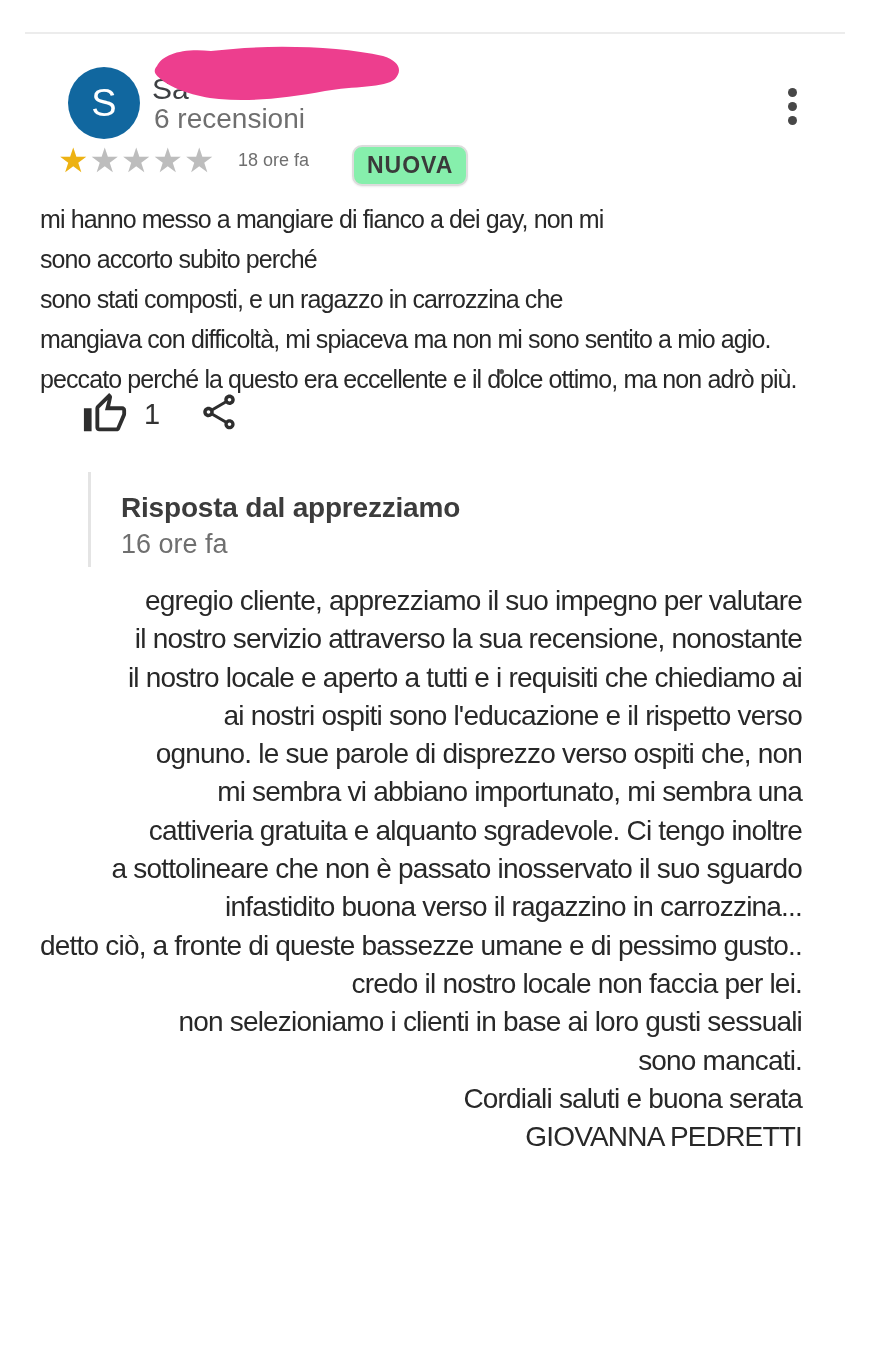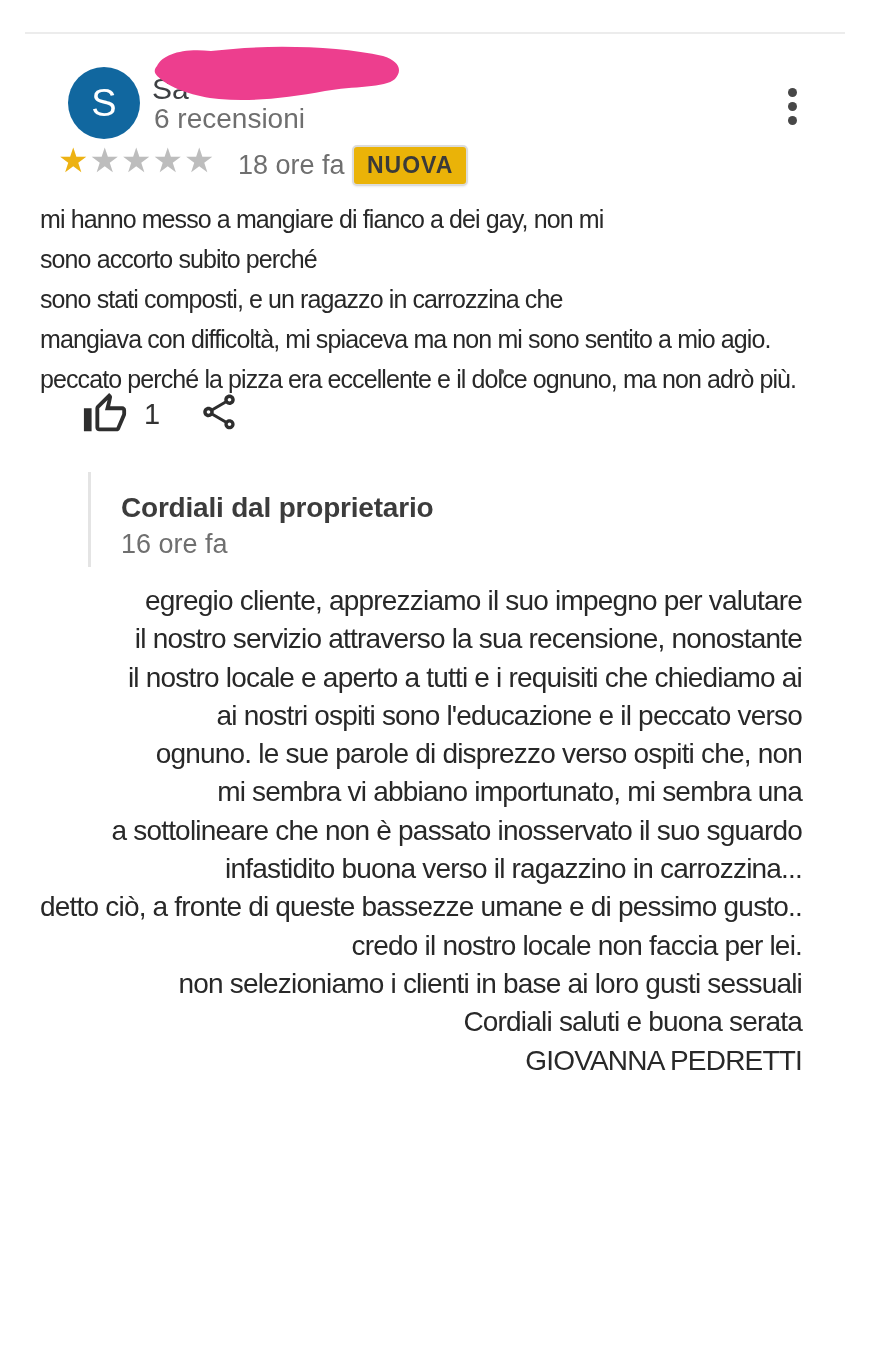"18 ore fa" .review-when { font-size: 27px -> 18px }
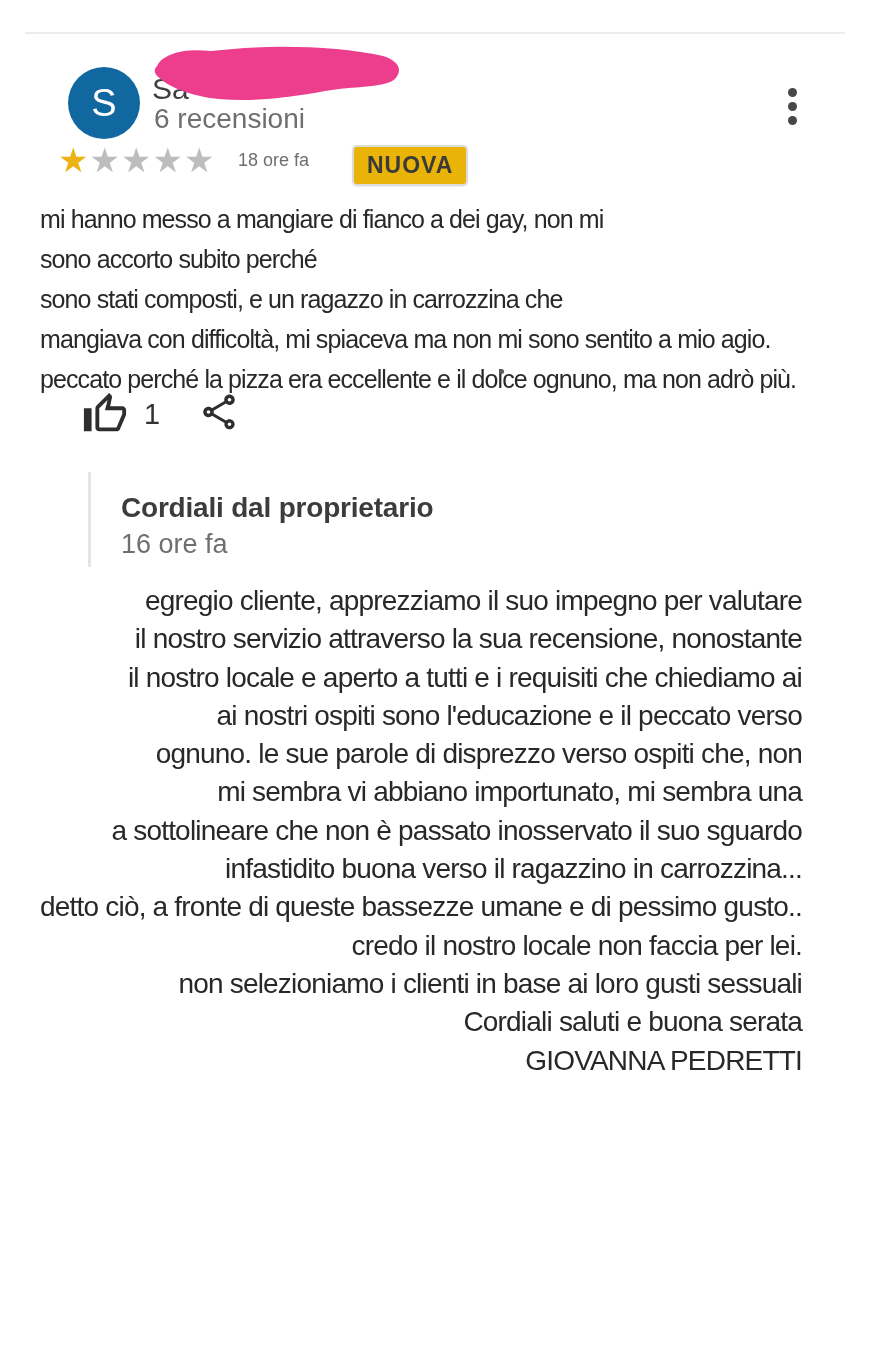"NUOVA" .new-badge { background: #eab308 -> #86efac; border-radius: 5px -> 10px }
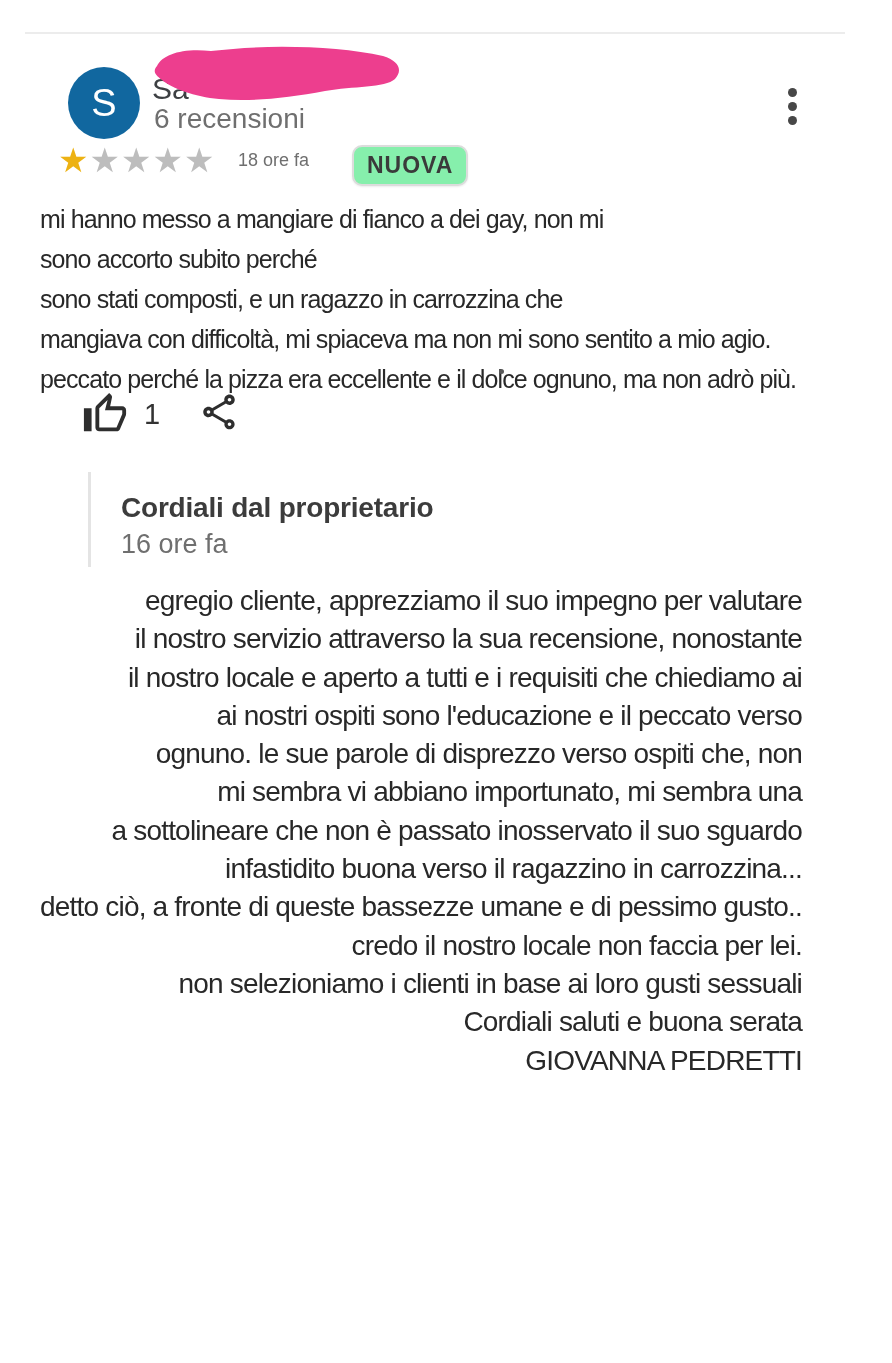"peccato perché la pizza era" div.t-line { text: pizza era eccellente e il dolce ognuno -> questo era eccellente e il dolce ottimo }
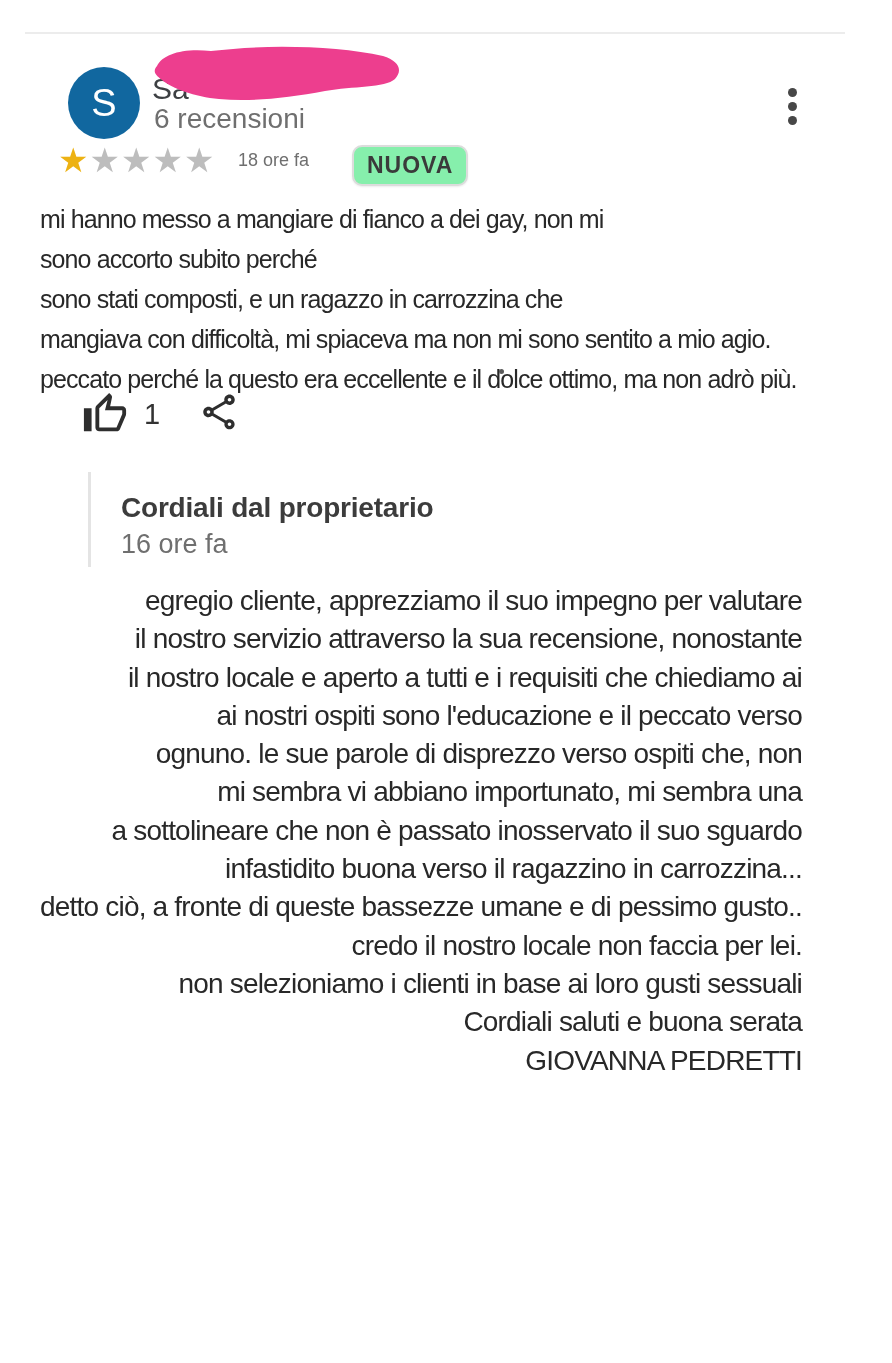"Cordiali dal proprietario" div.response-title { text: Cordiali dal proprietario -> Risposta dal apprezziamo }
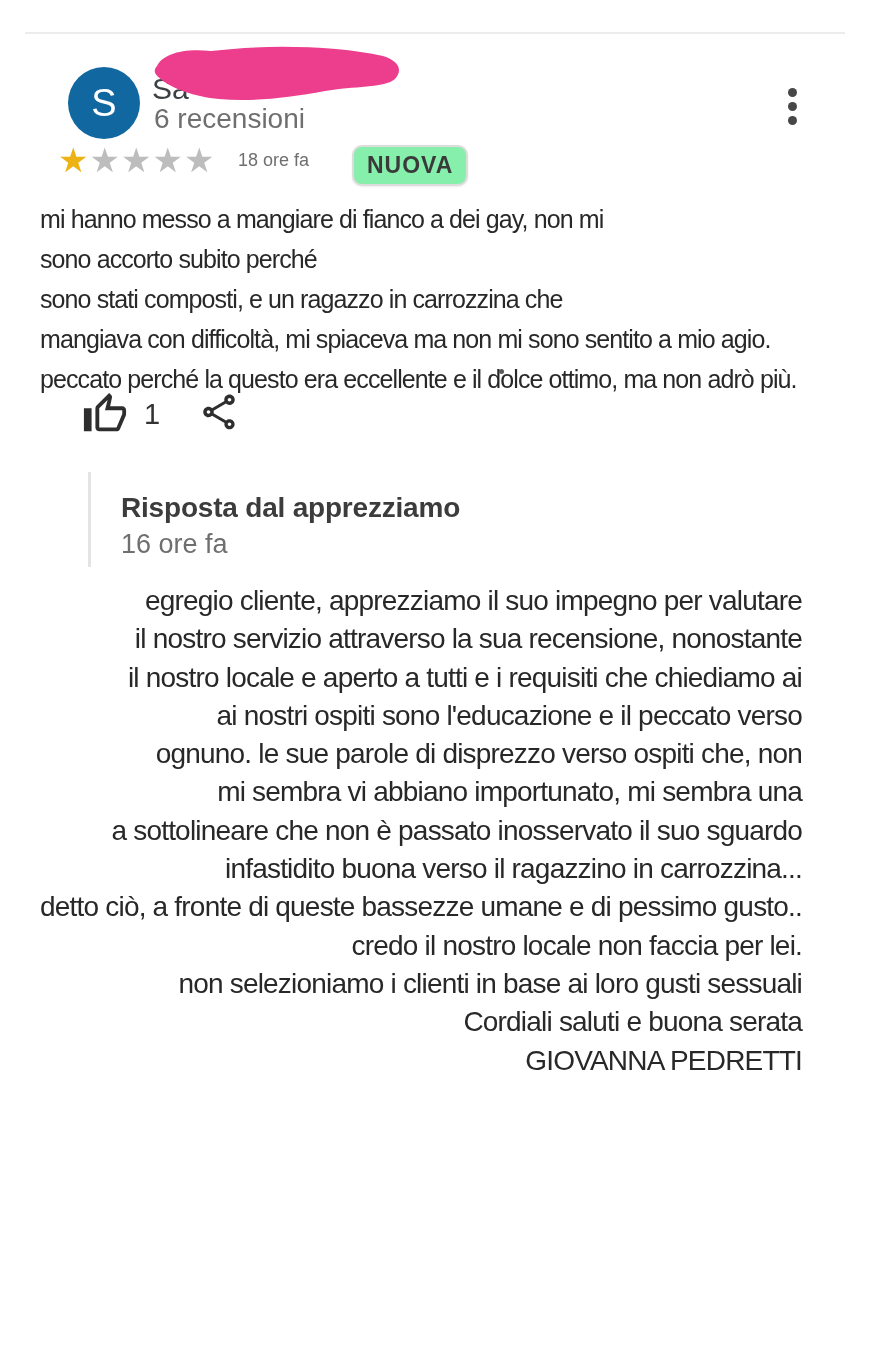"ai nostri ospiti sono l'educazione" div.t-line { text: peccato -> rispetto }
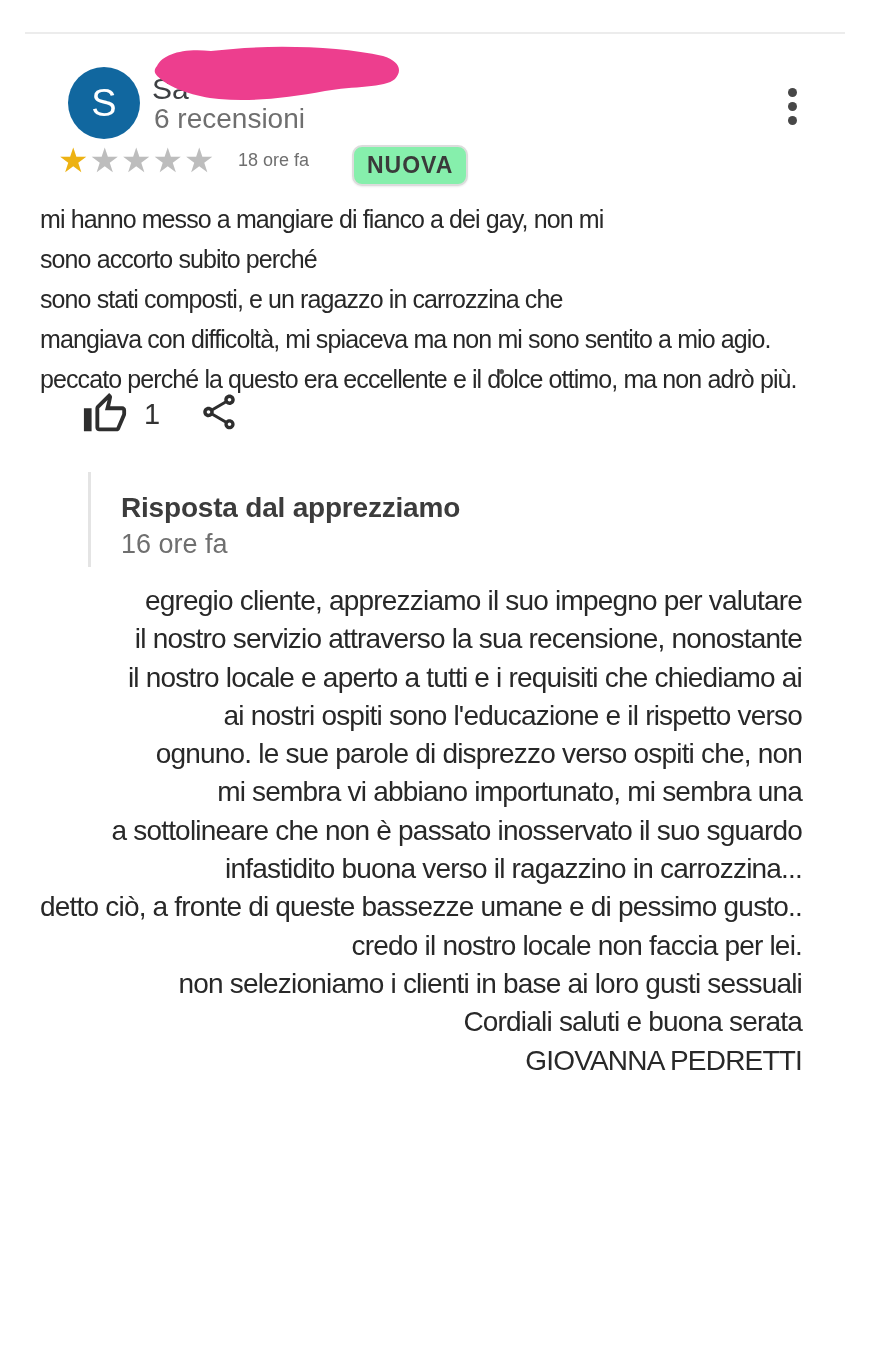"cattiveria gratuita e alquanto" div.t-line { html: none -> <div>cattiveria gratuita e alquanto sgradevole. Ci tengo inoltre</div> }
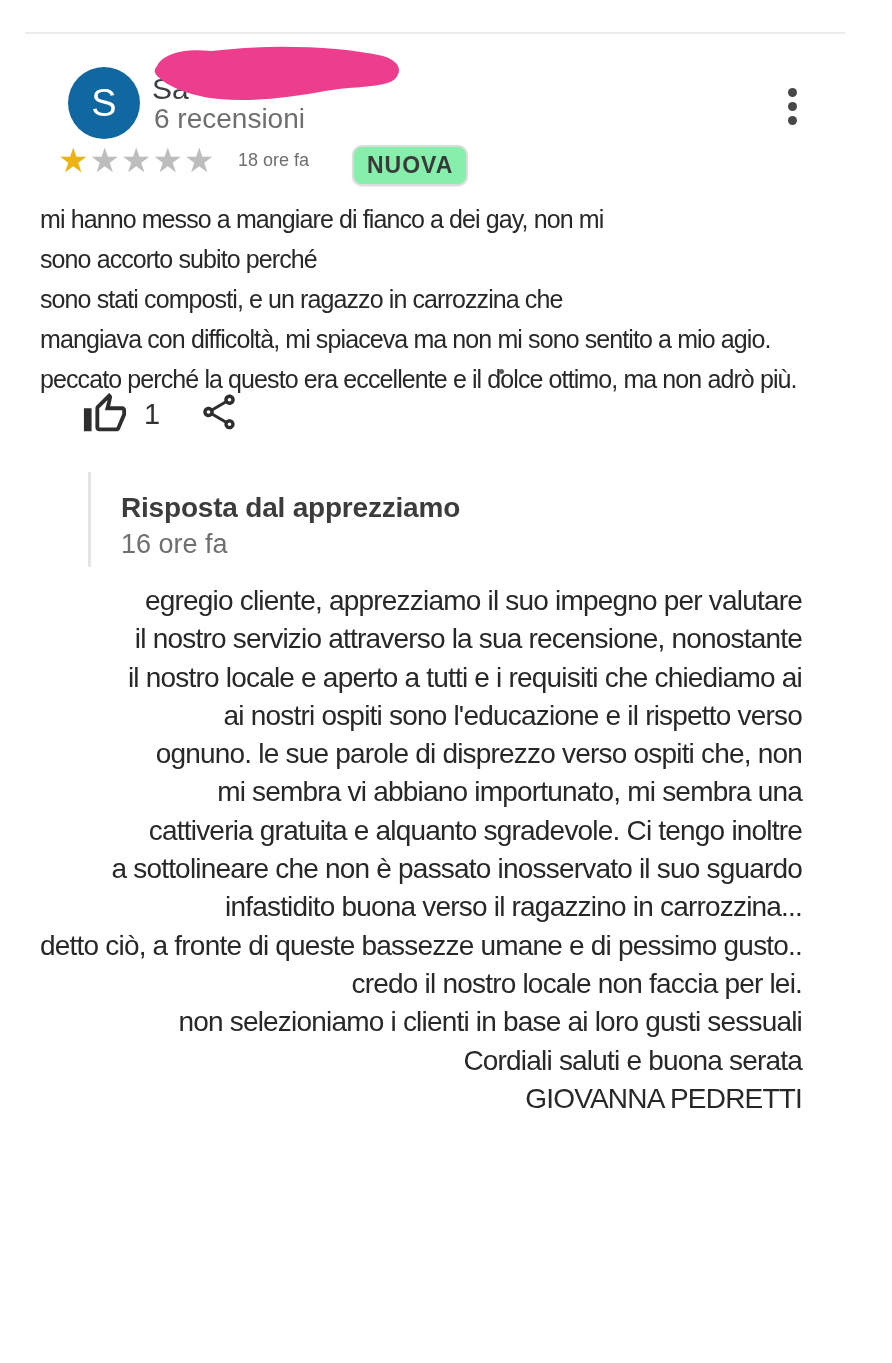"sono mancati." div.t-line { html: none -> <div>sono mancati.</div> }
